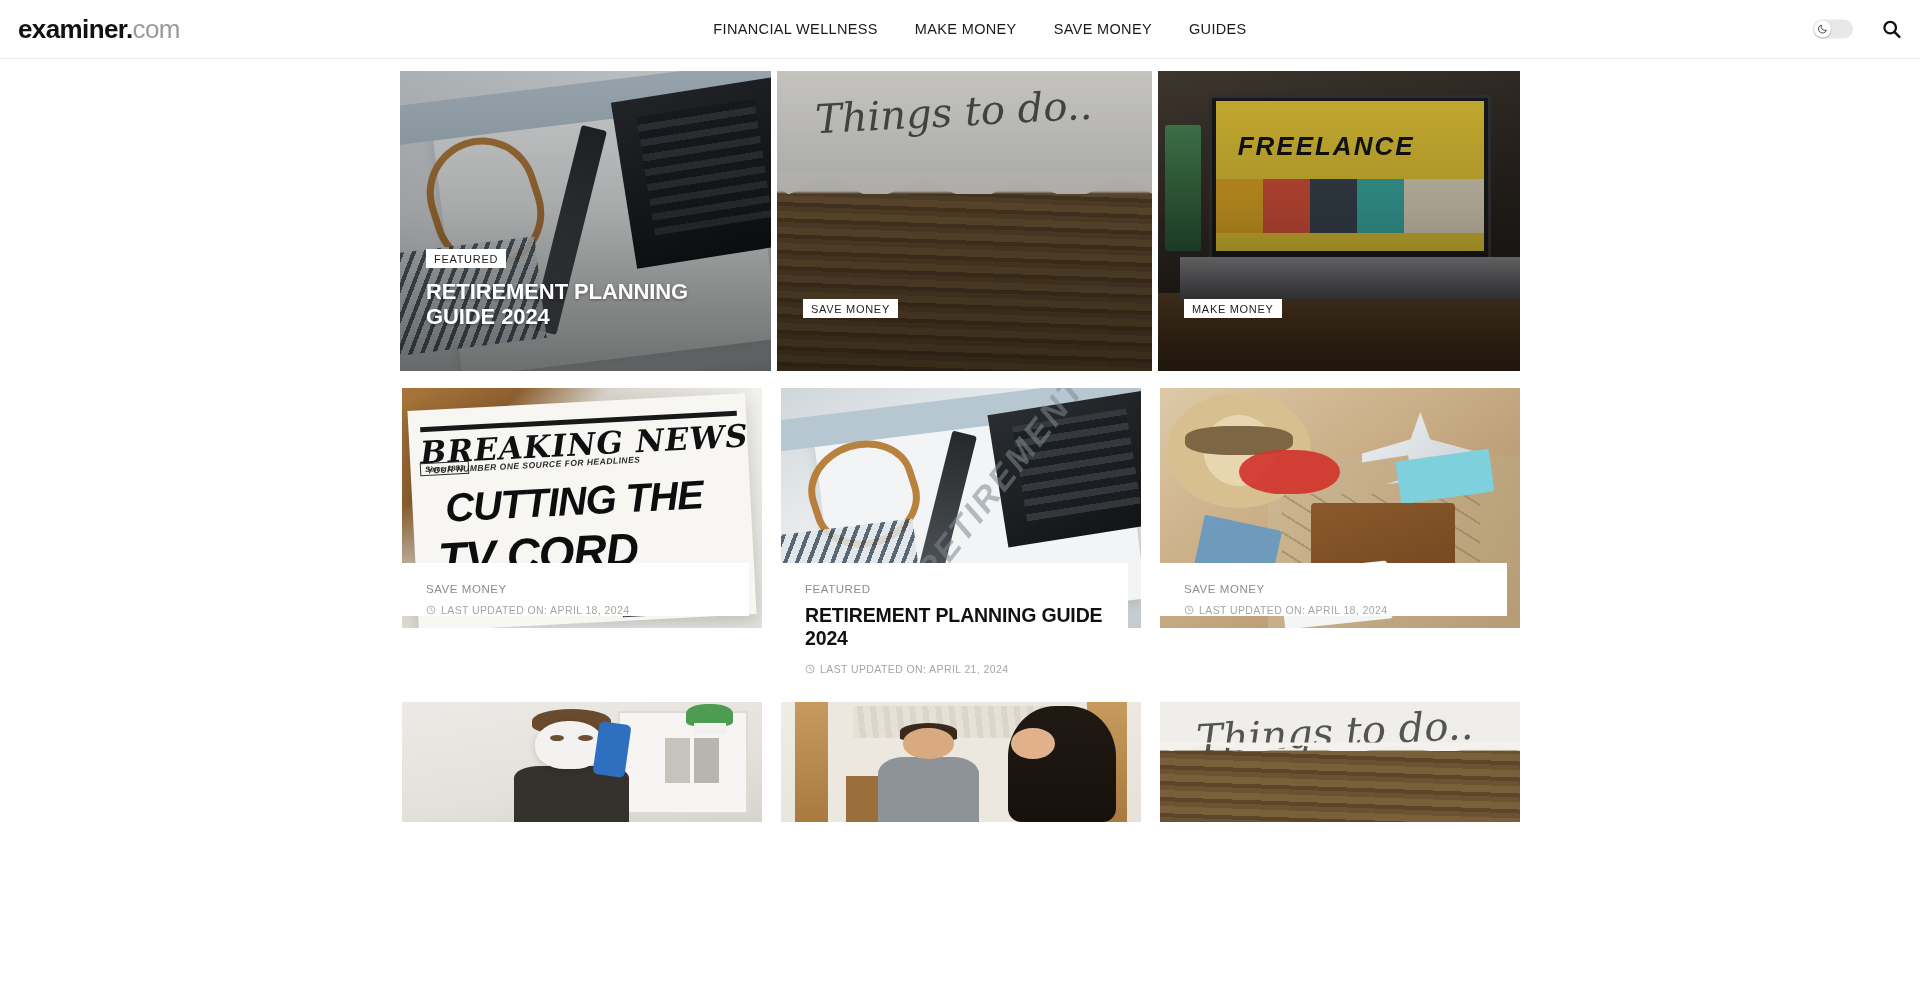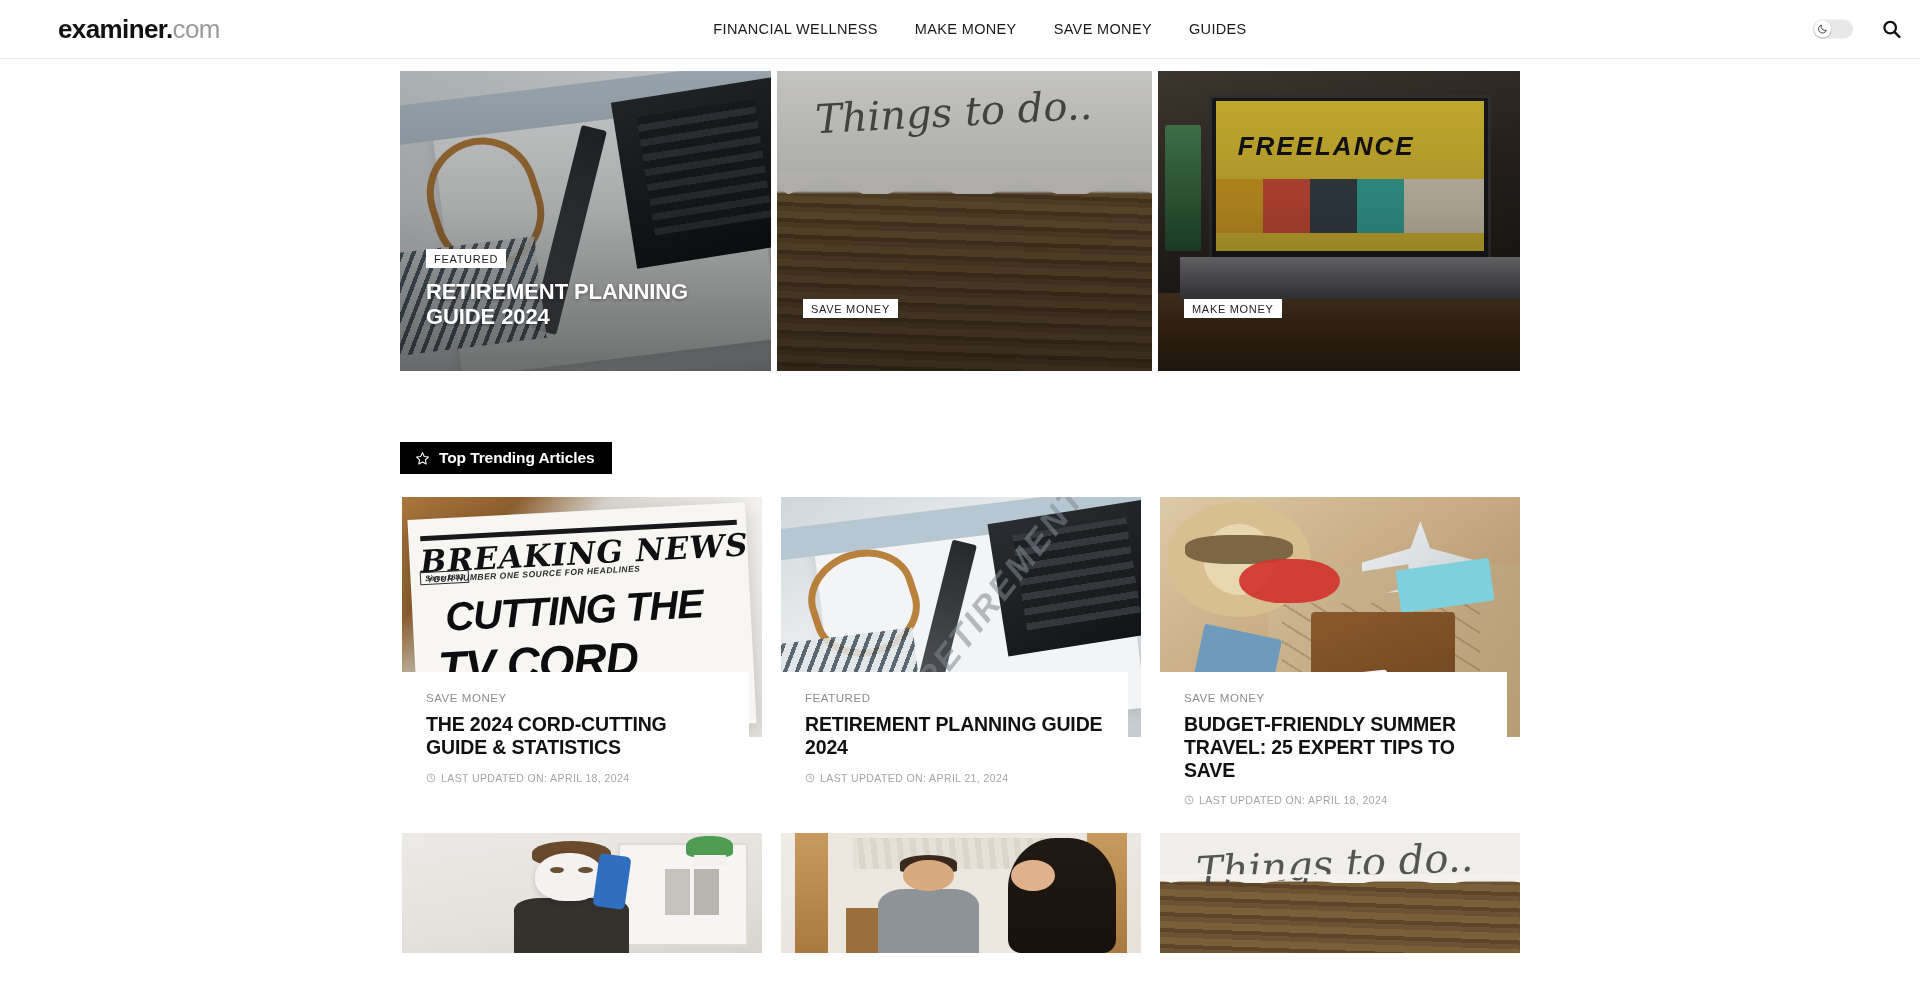"examiner" .logo .lg-main { margin-left: 40px -> none }
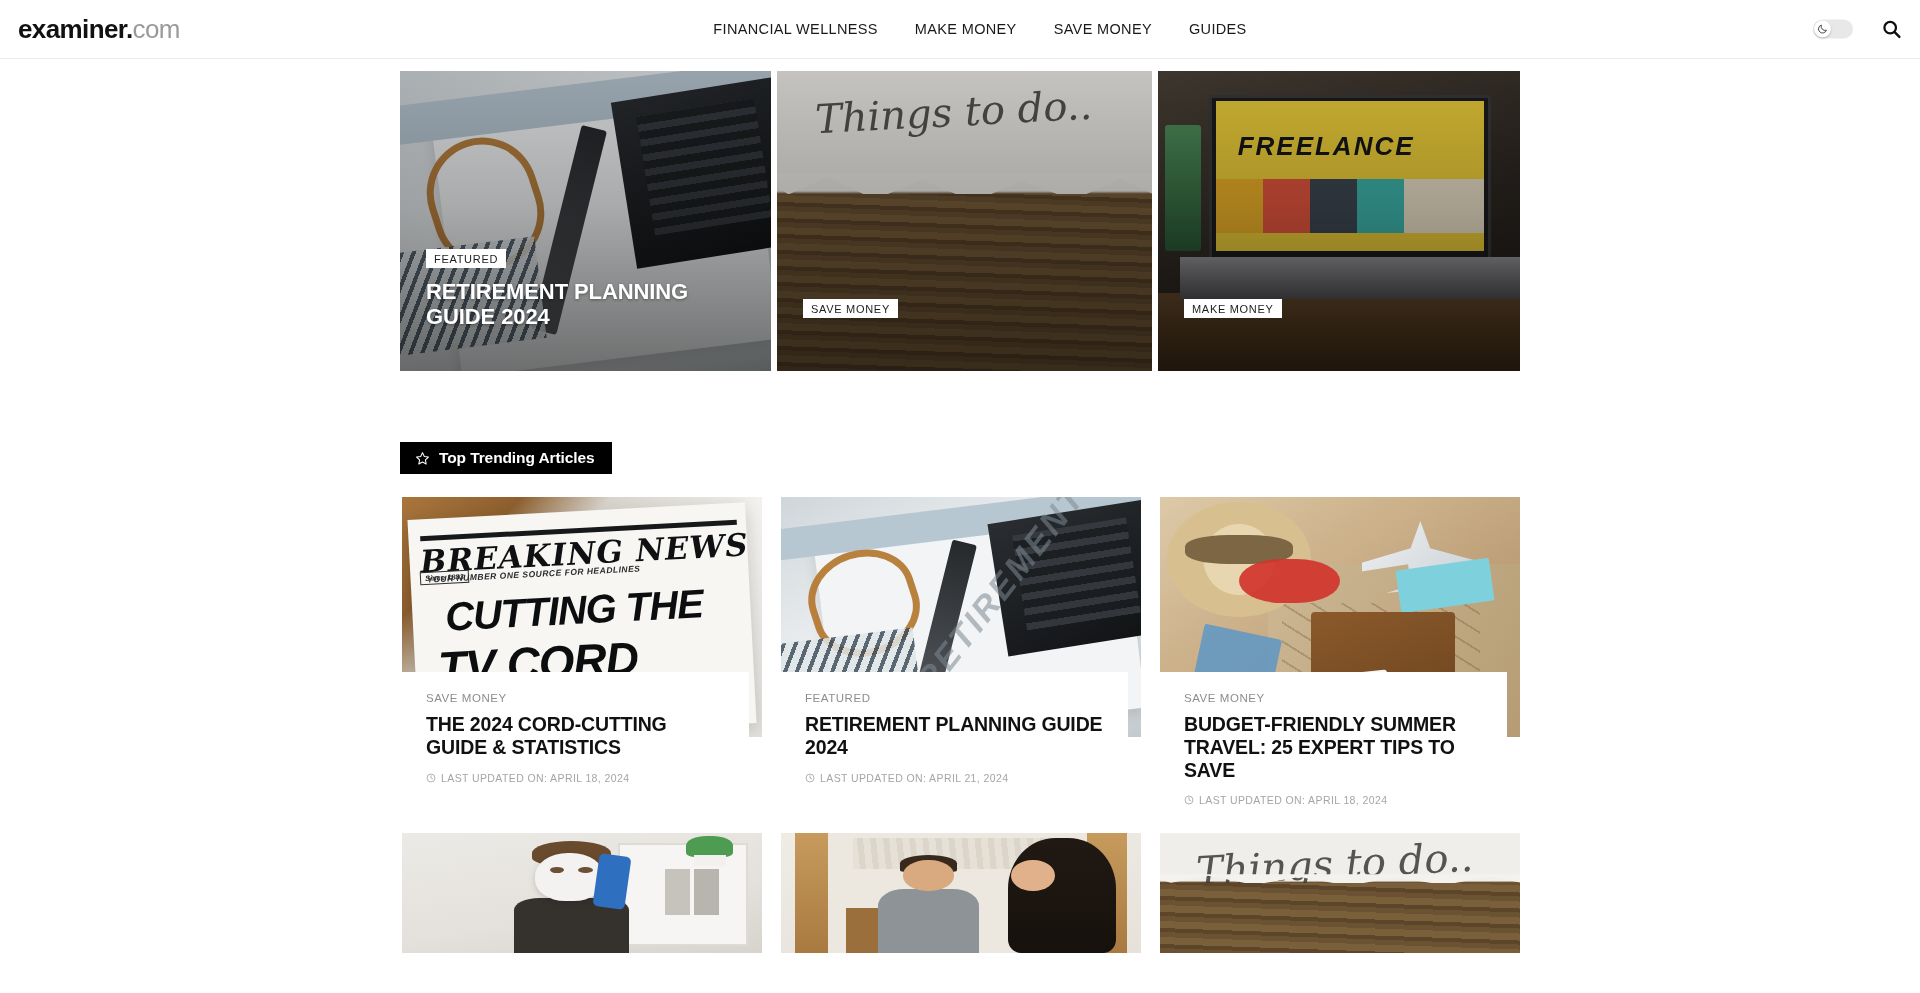"Top Trending Articles" div.section-head { html: <div> <div></div> <span> <svg> <path></path> </svg> <span>Top Trending Articles</span> </span> </div> -> none }
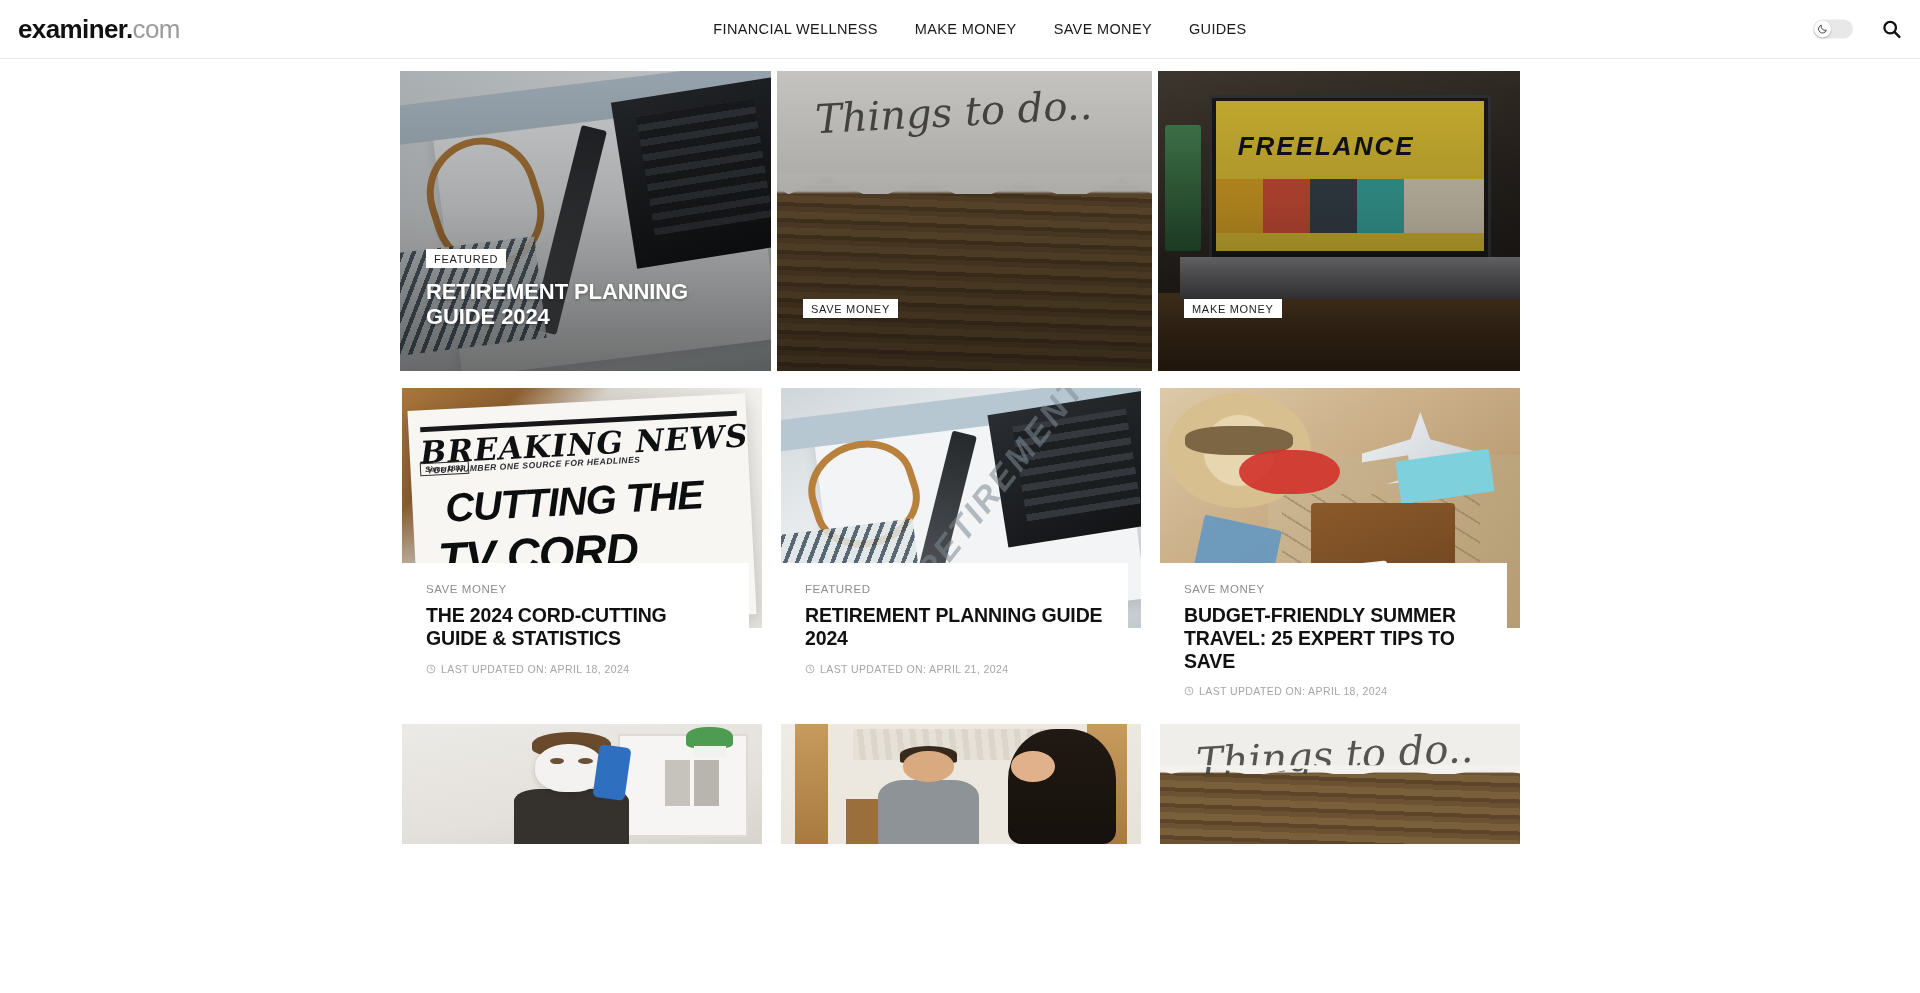"THE 2024 CORD-CUTTING GUIDE &" h3.card-title { html: <h3>THE 2024 CORD-CUTTING GUIDE &amp; STATISTICS</h3> -> none }
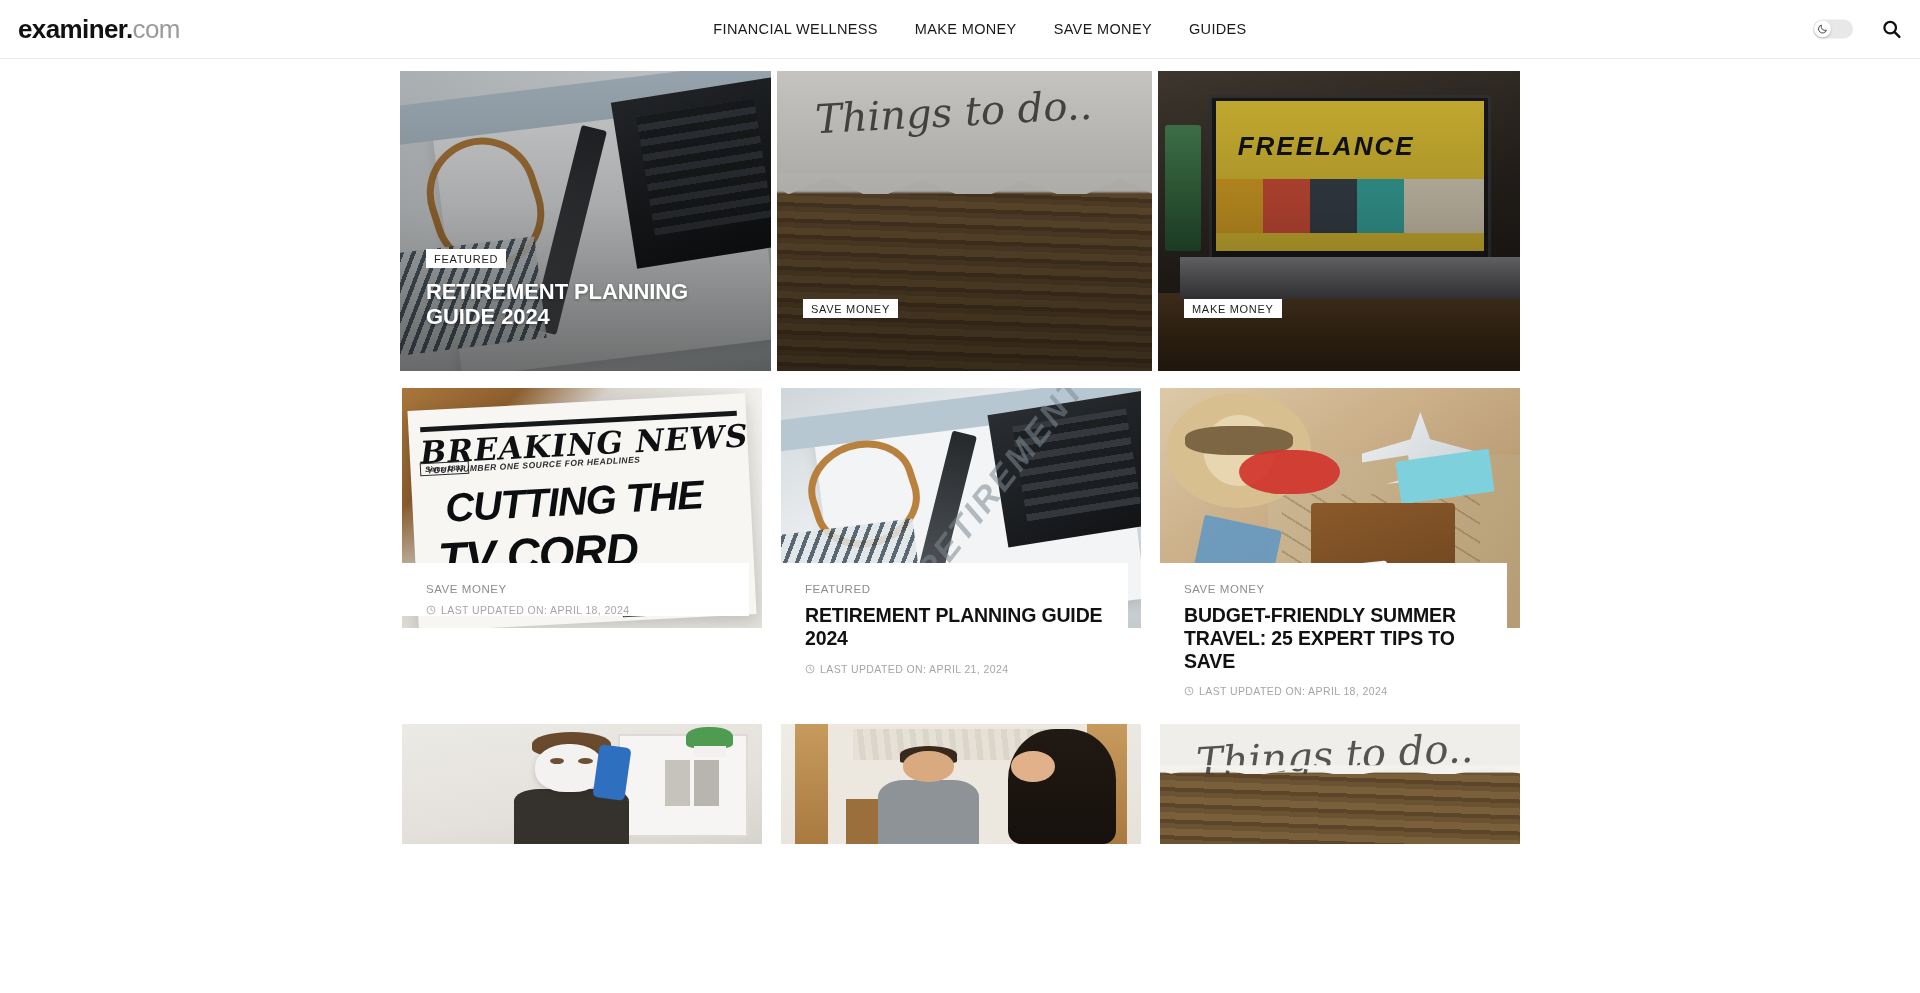"BUDGET-FRIENDLY SUMMER TRAVEL: 25 EXPERT" h3.card-title { html: <h3>BUDGET-FRIENDLY SUMMER TRAVEL: 25 EXPERT TIPS TO SAVE</h3> -> none }
